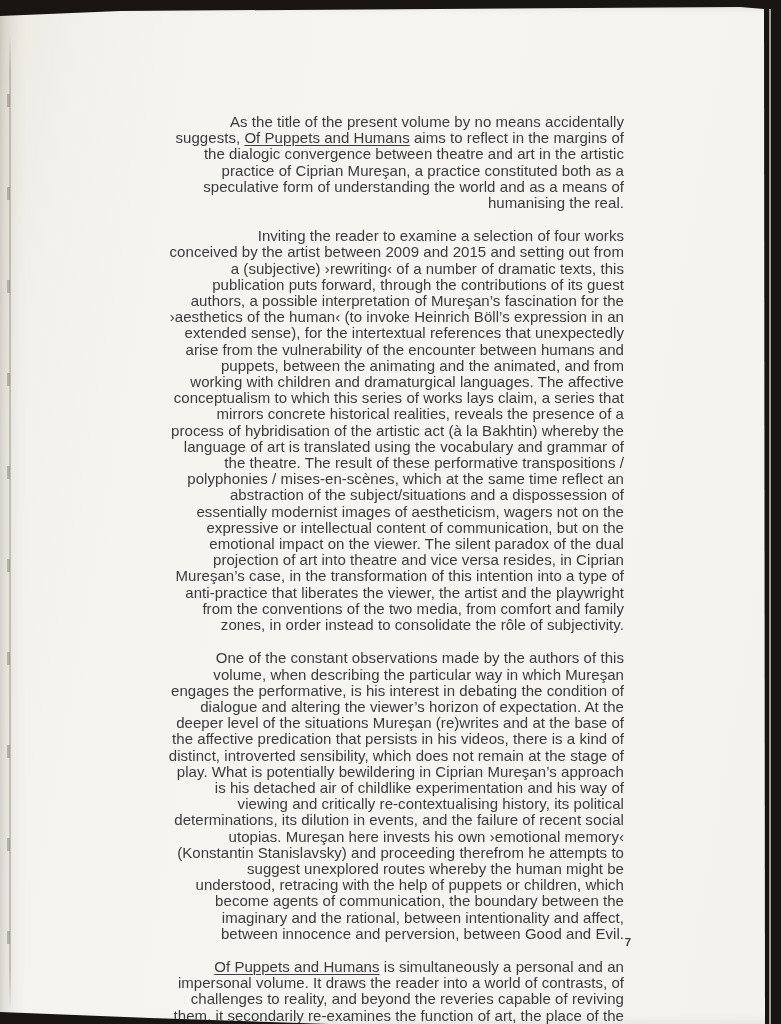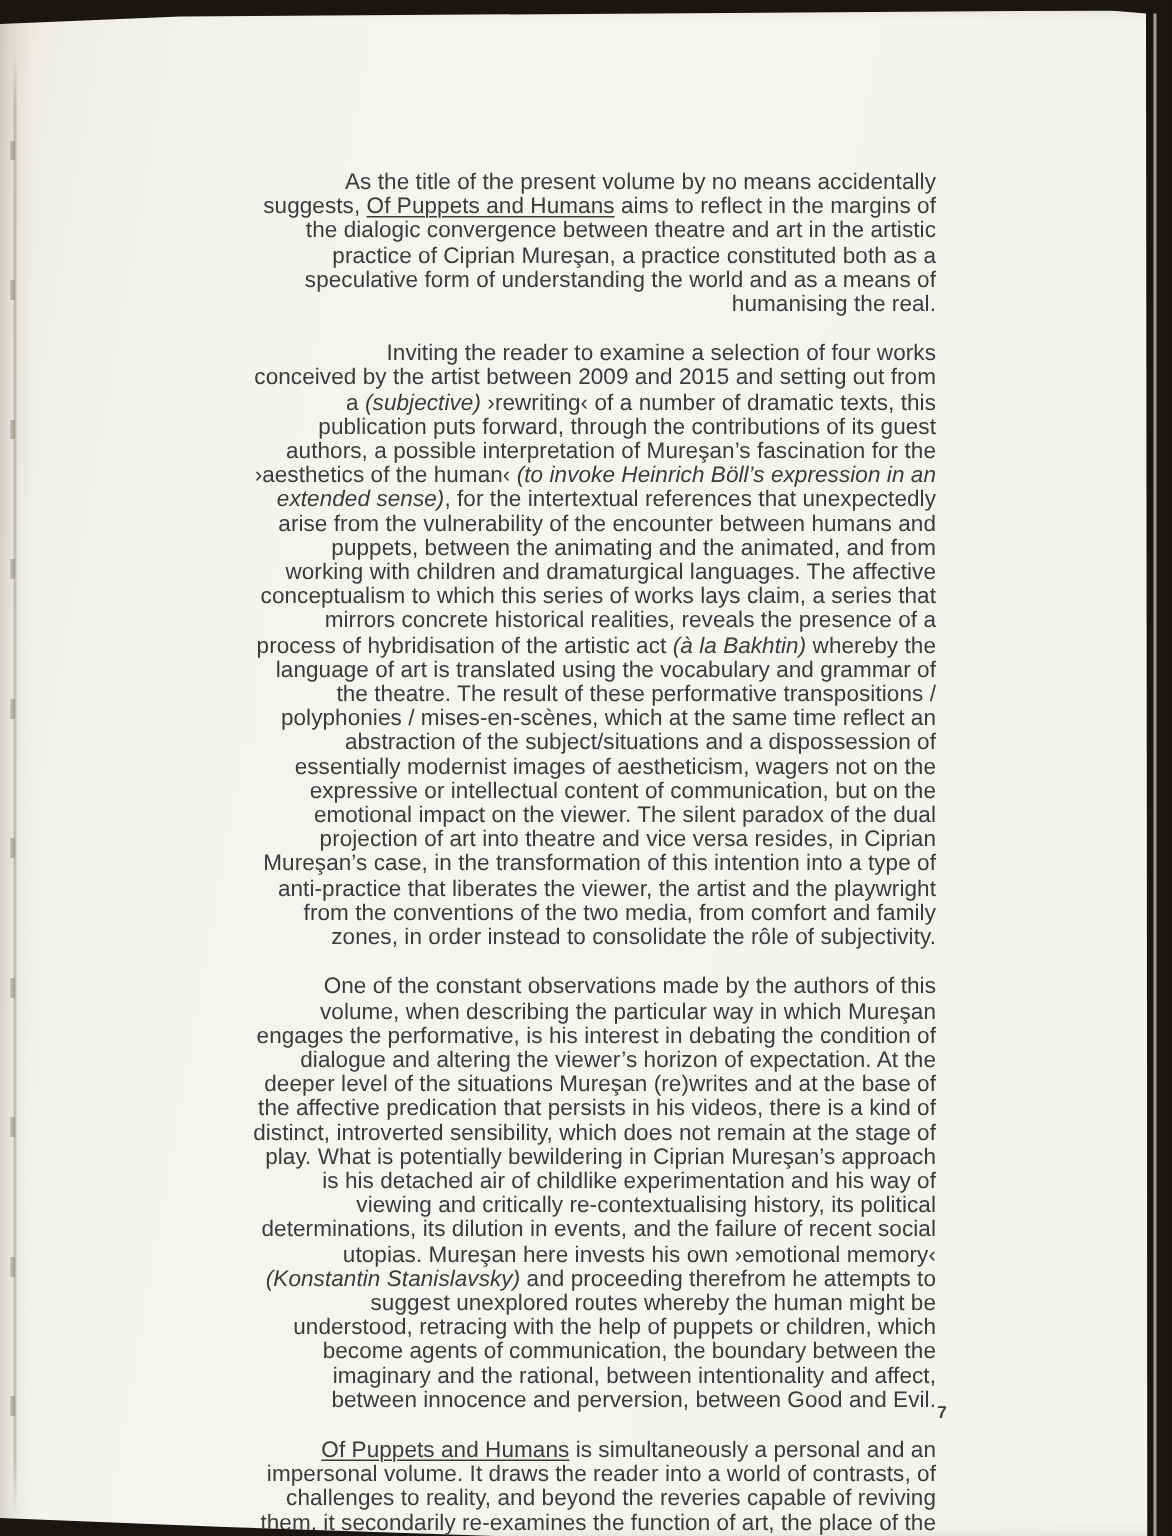"(subjective)" .seg-italic { font-style: italic -> none }
